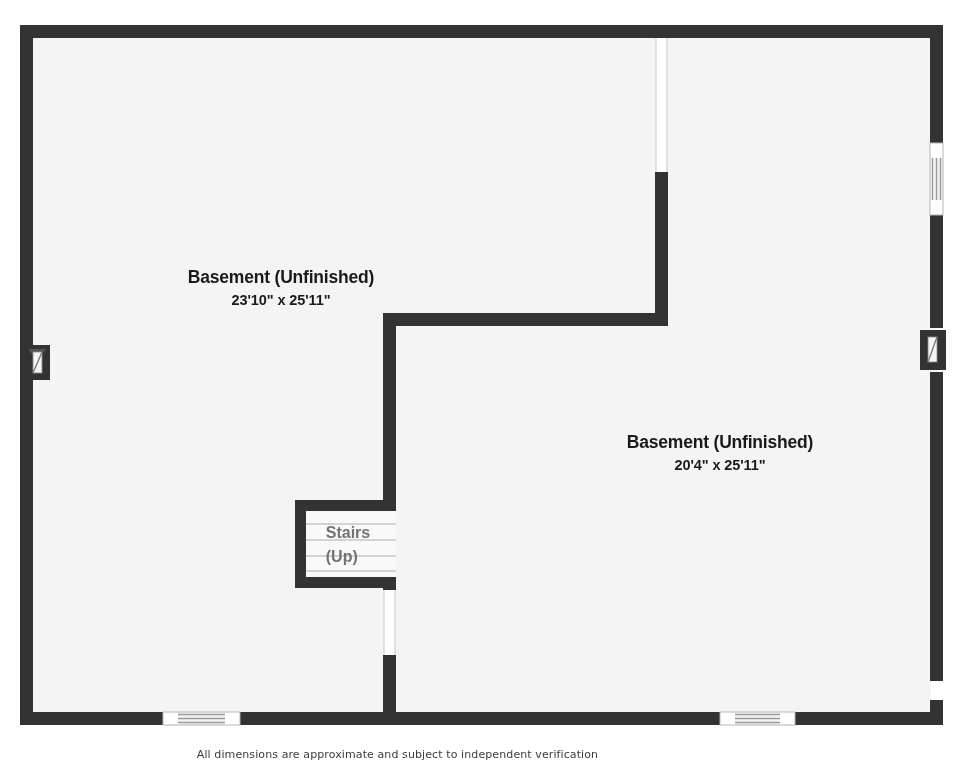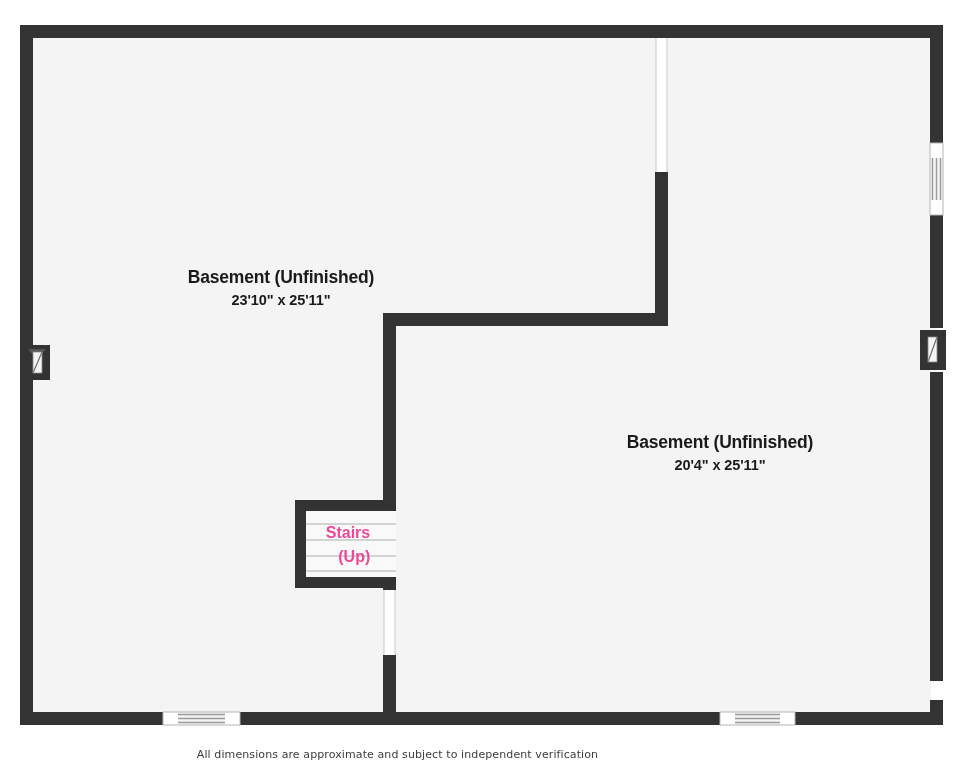"Stairs" .stairs-label { color: #ec4899 -> #737373; text-align: right -> left }
